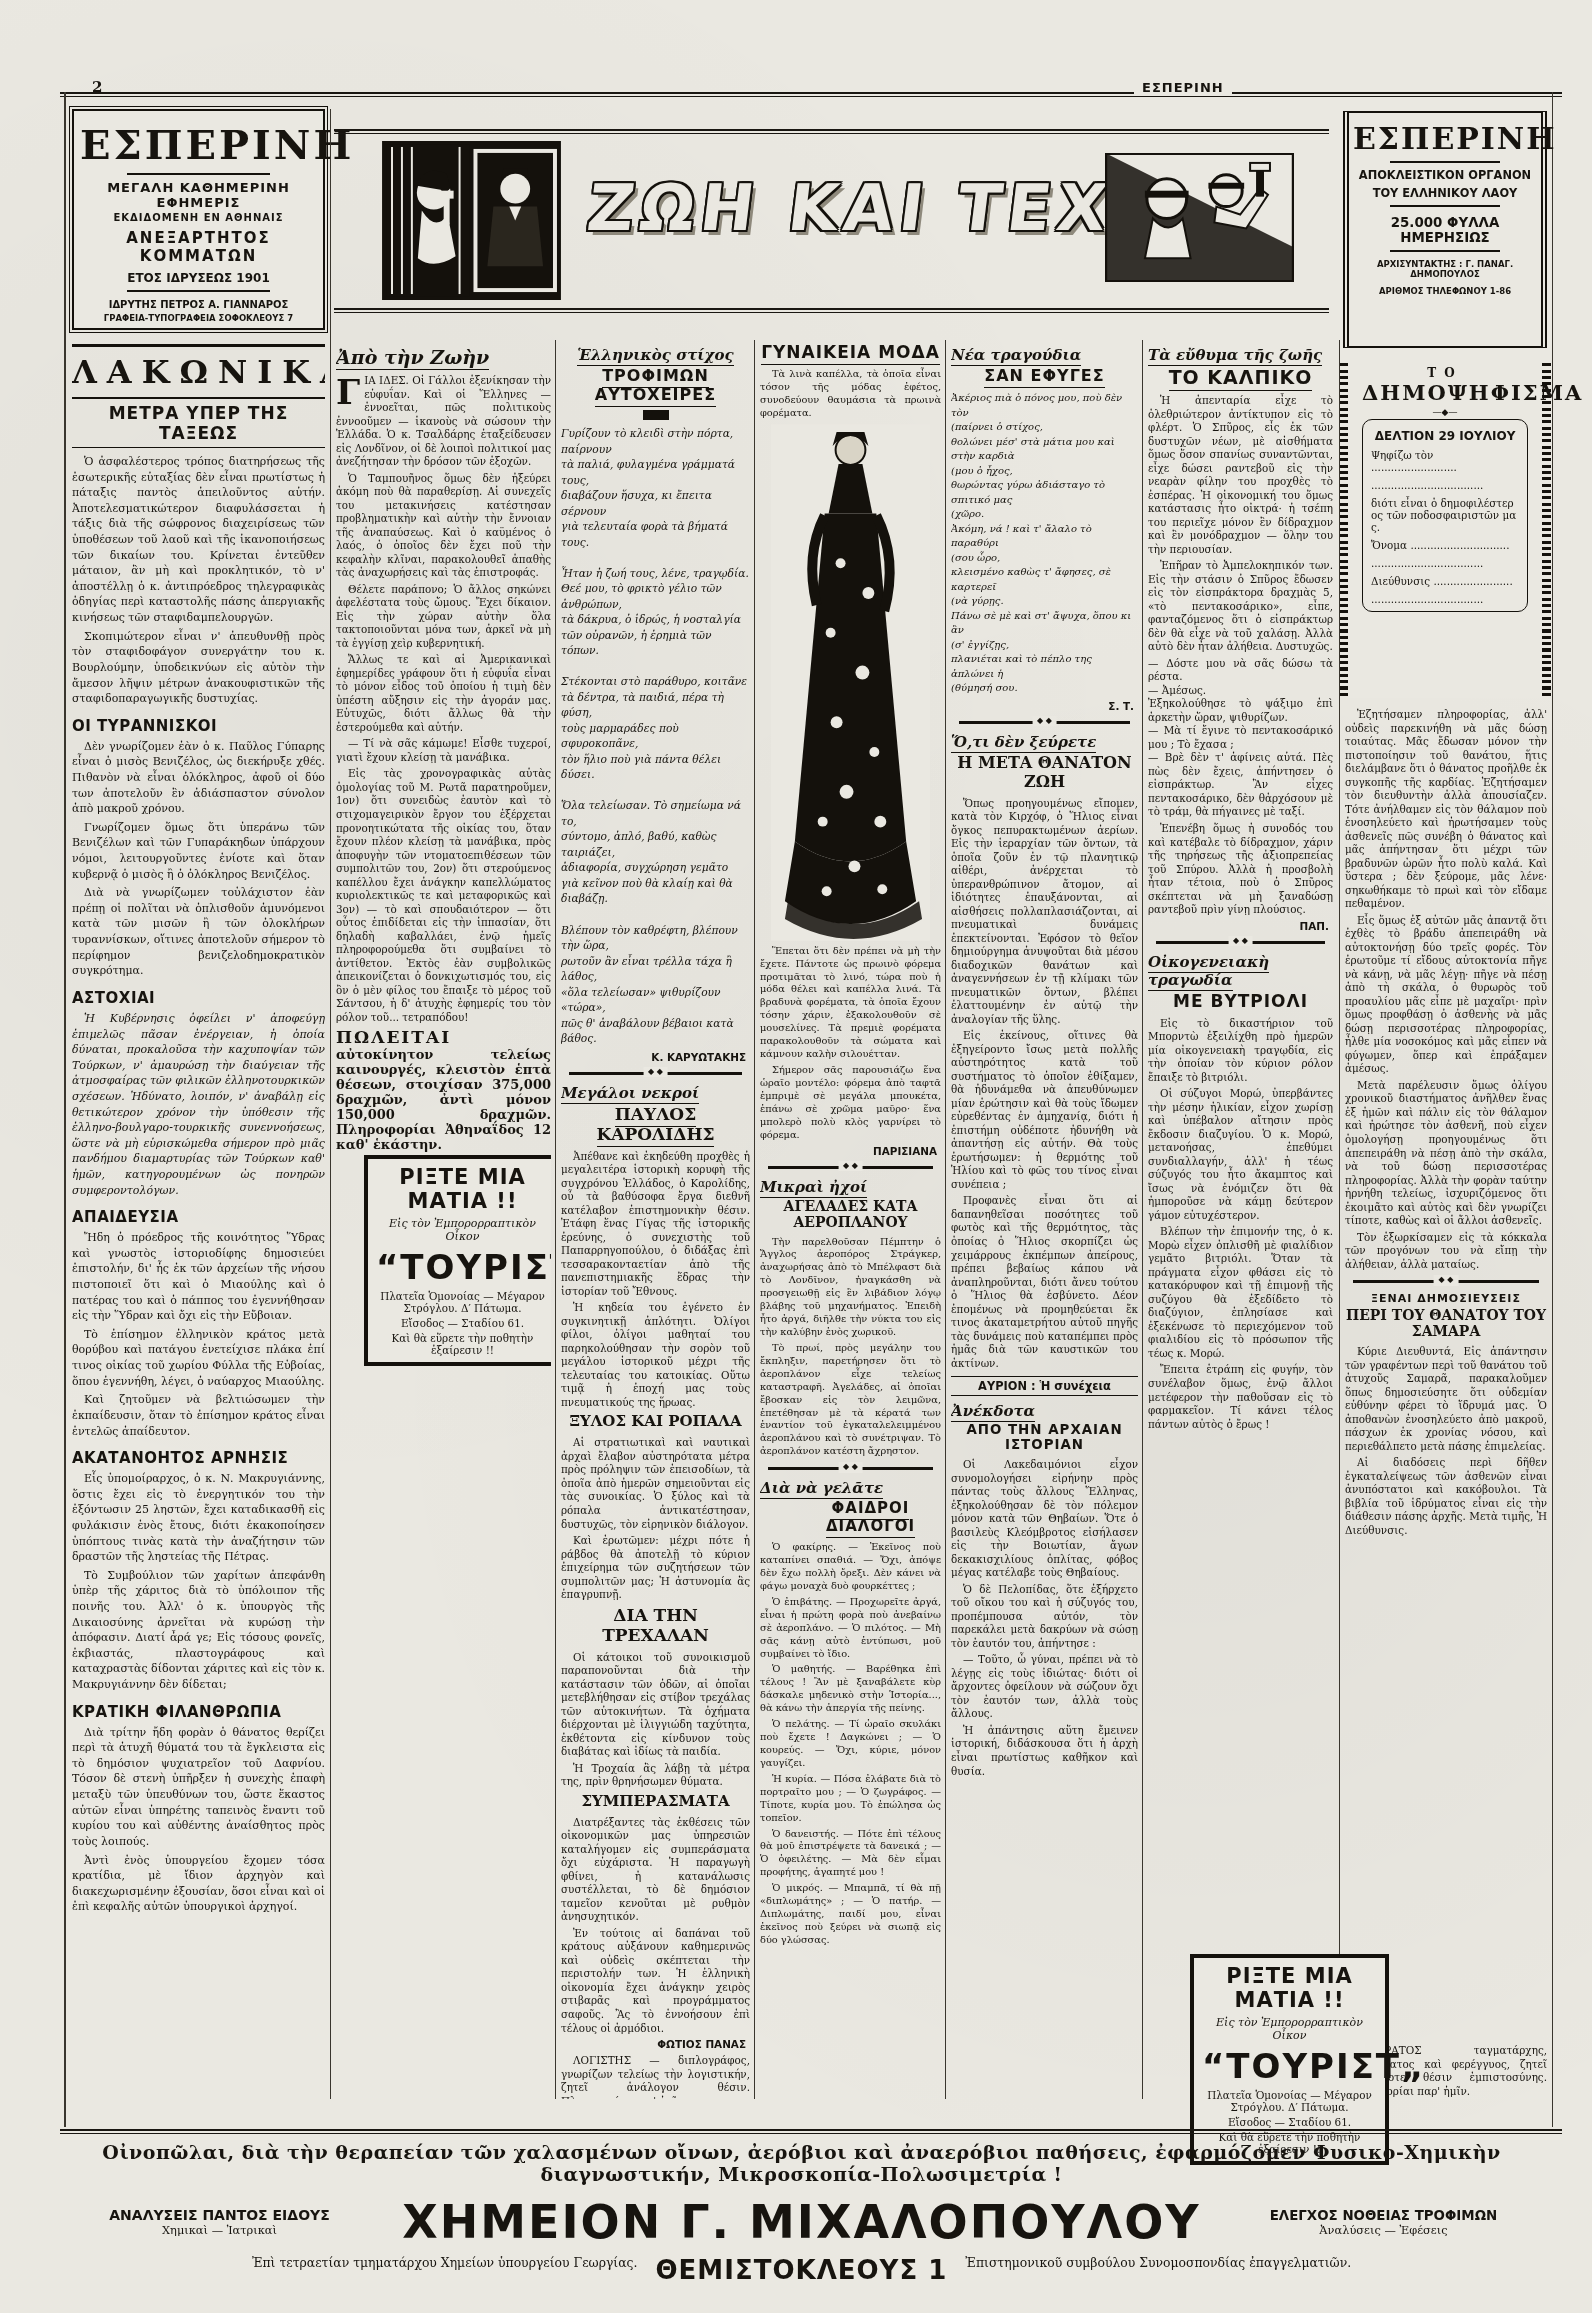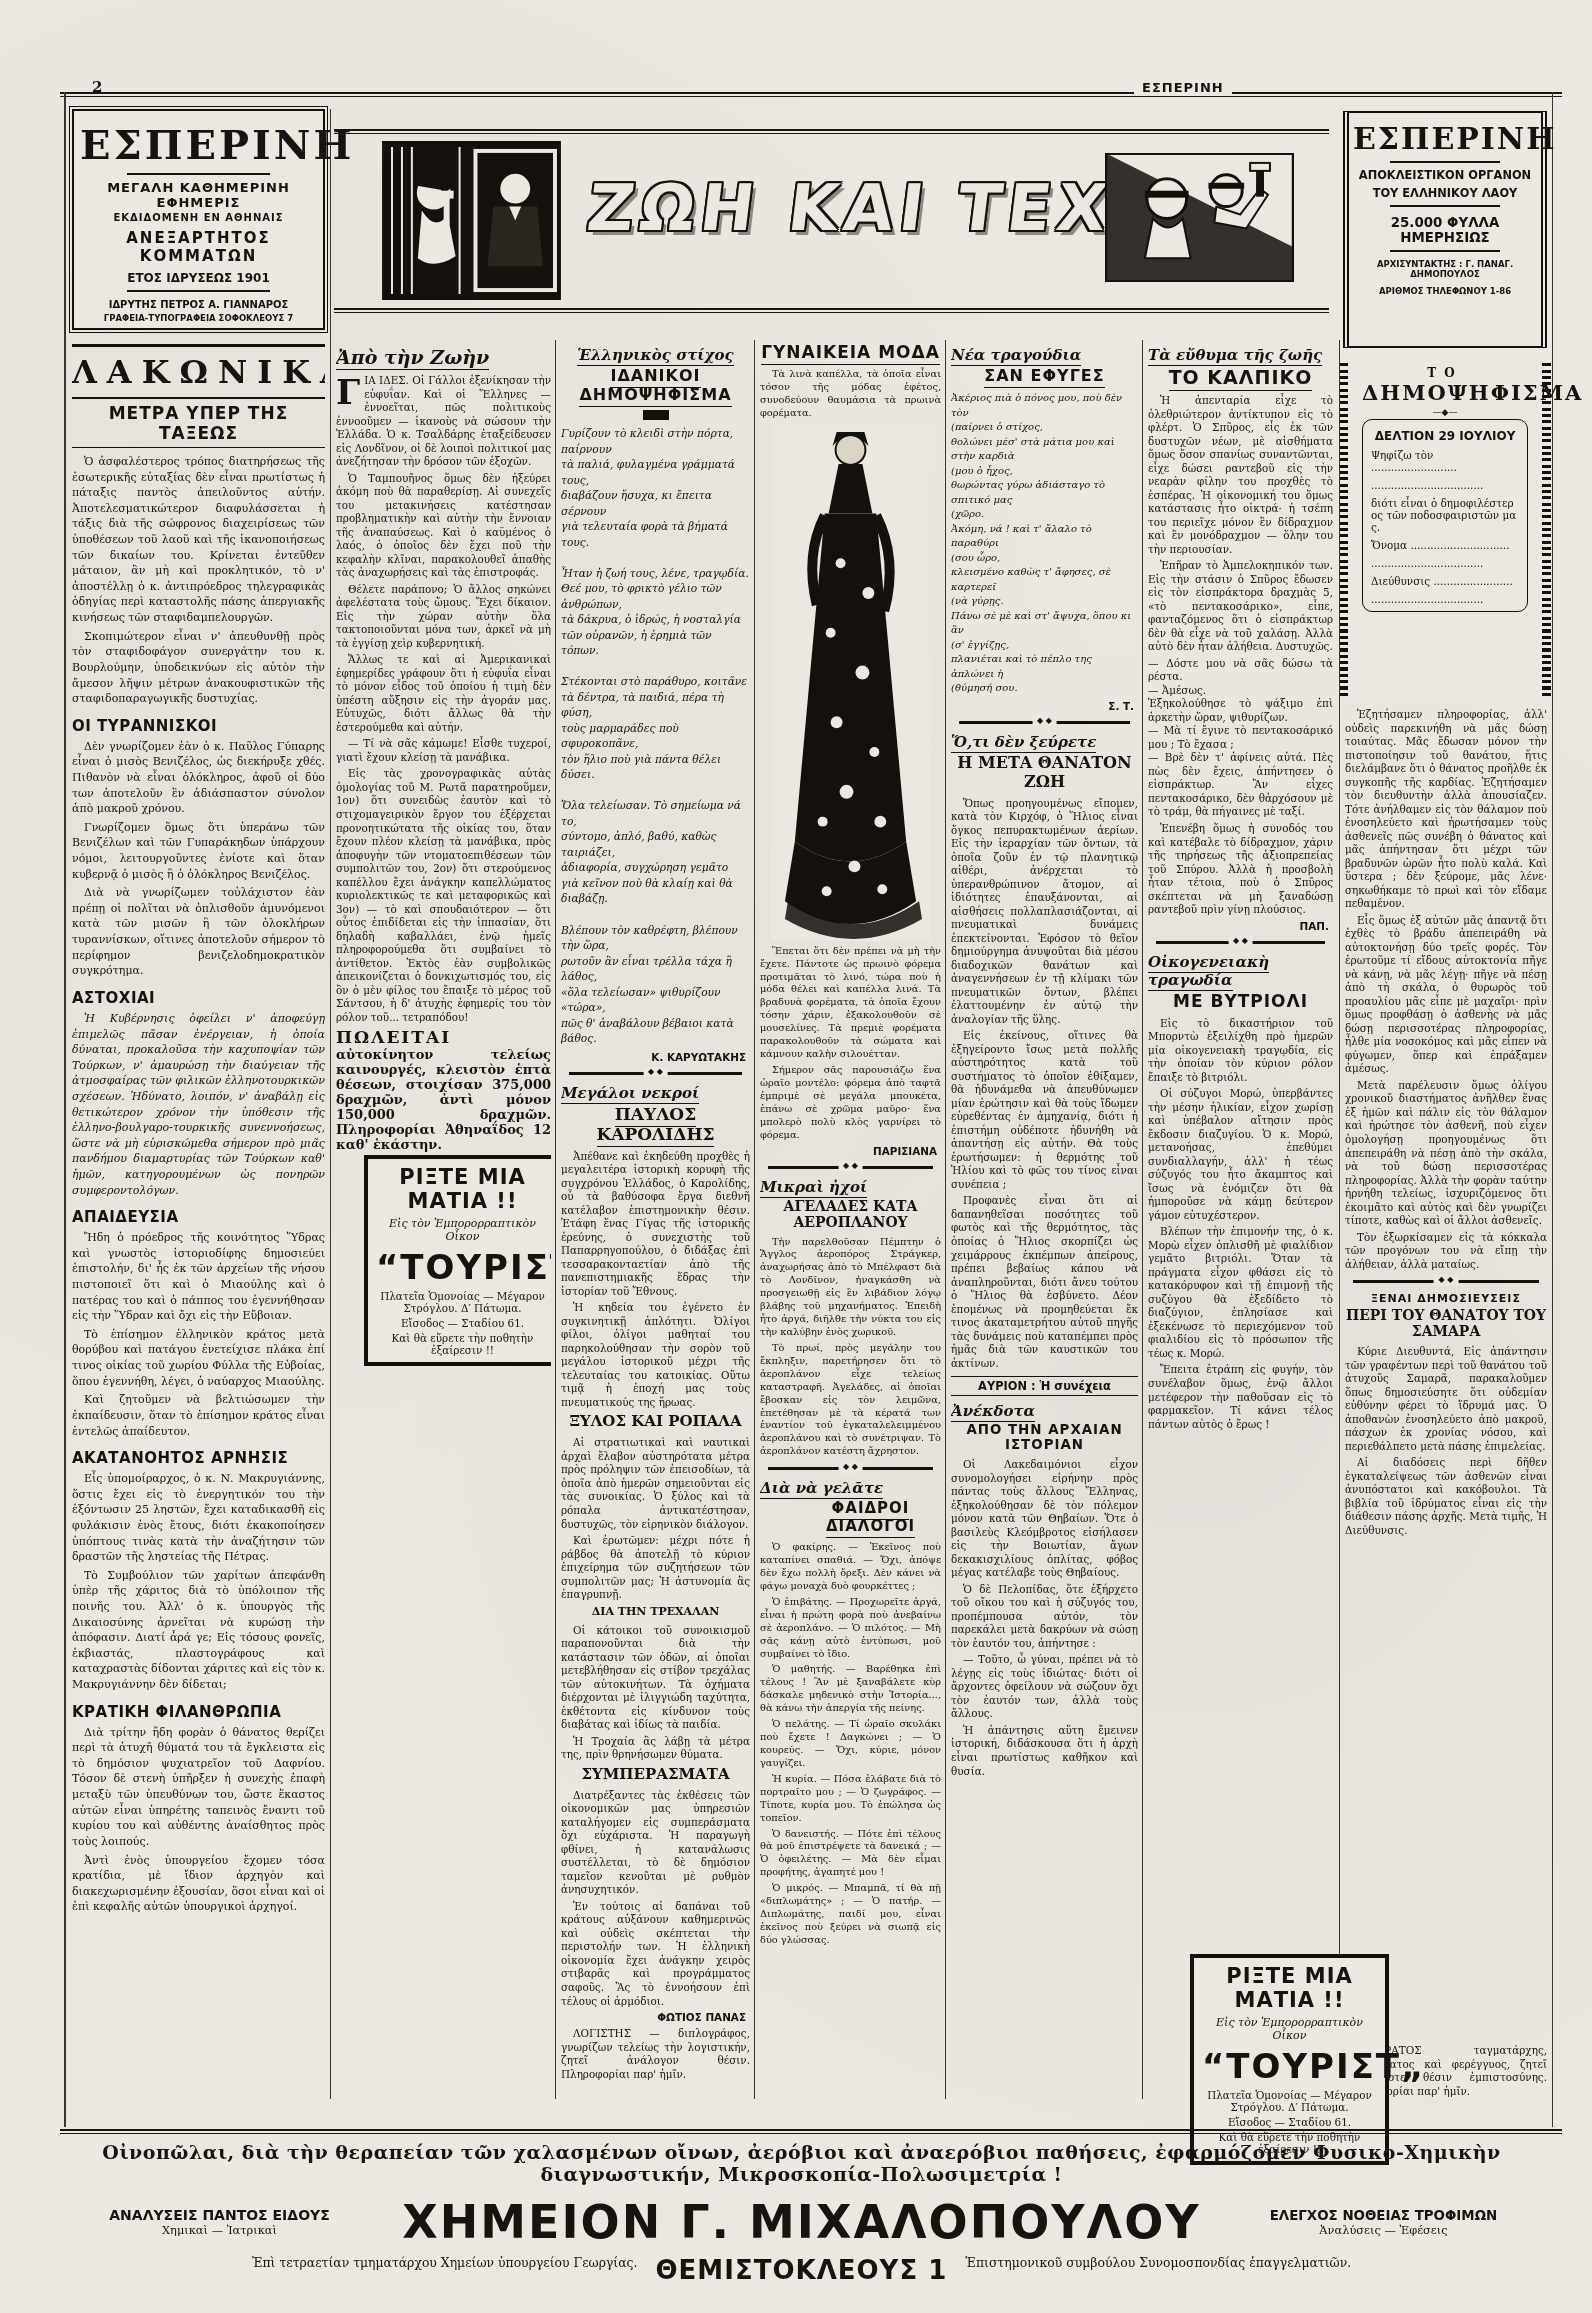"ΙΔΑΝΙΚΟΙ ΔΗΜΟΨΗΦΙΣΜΑ" u { text: ΙΔΑΝΙΚΟΙ ΔΗΜΟΨΗΦΙΣΜΑ -> ΤΡΟΦΙΜΩΝ ΑΥΤΟΧΕΙΡΕΣ }
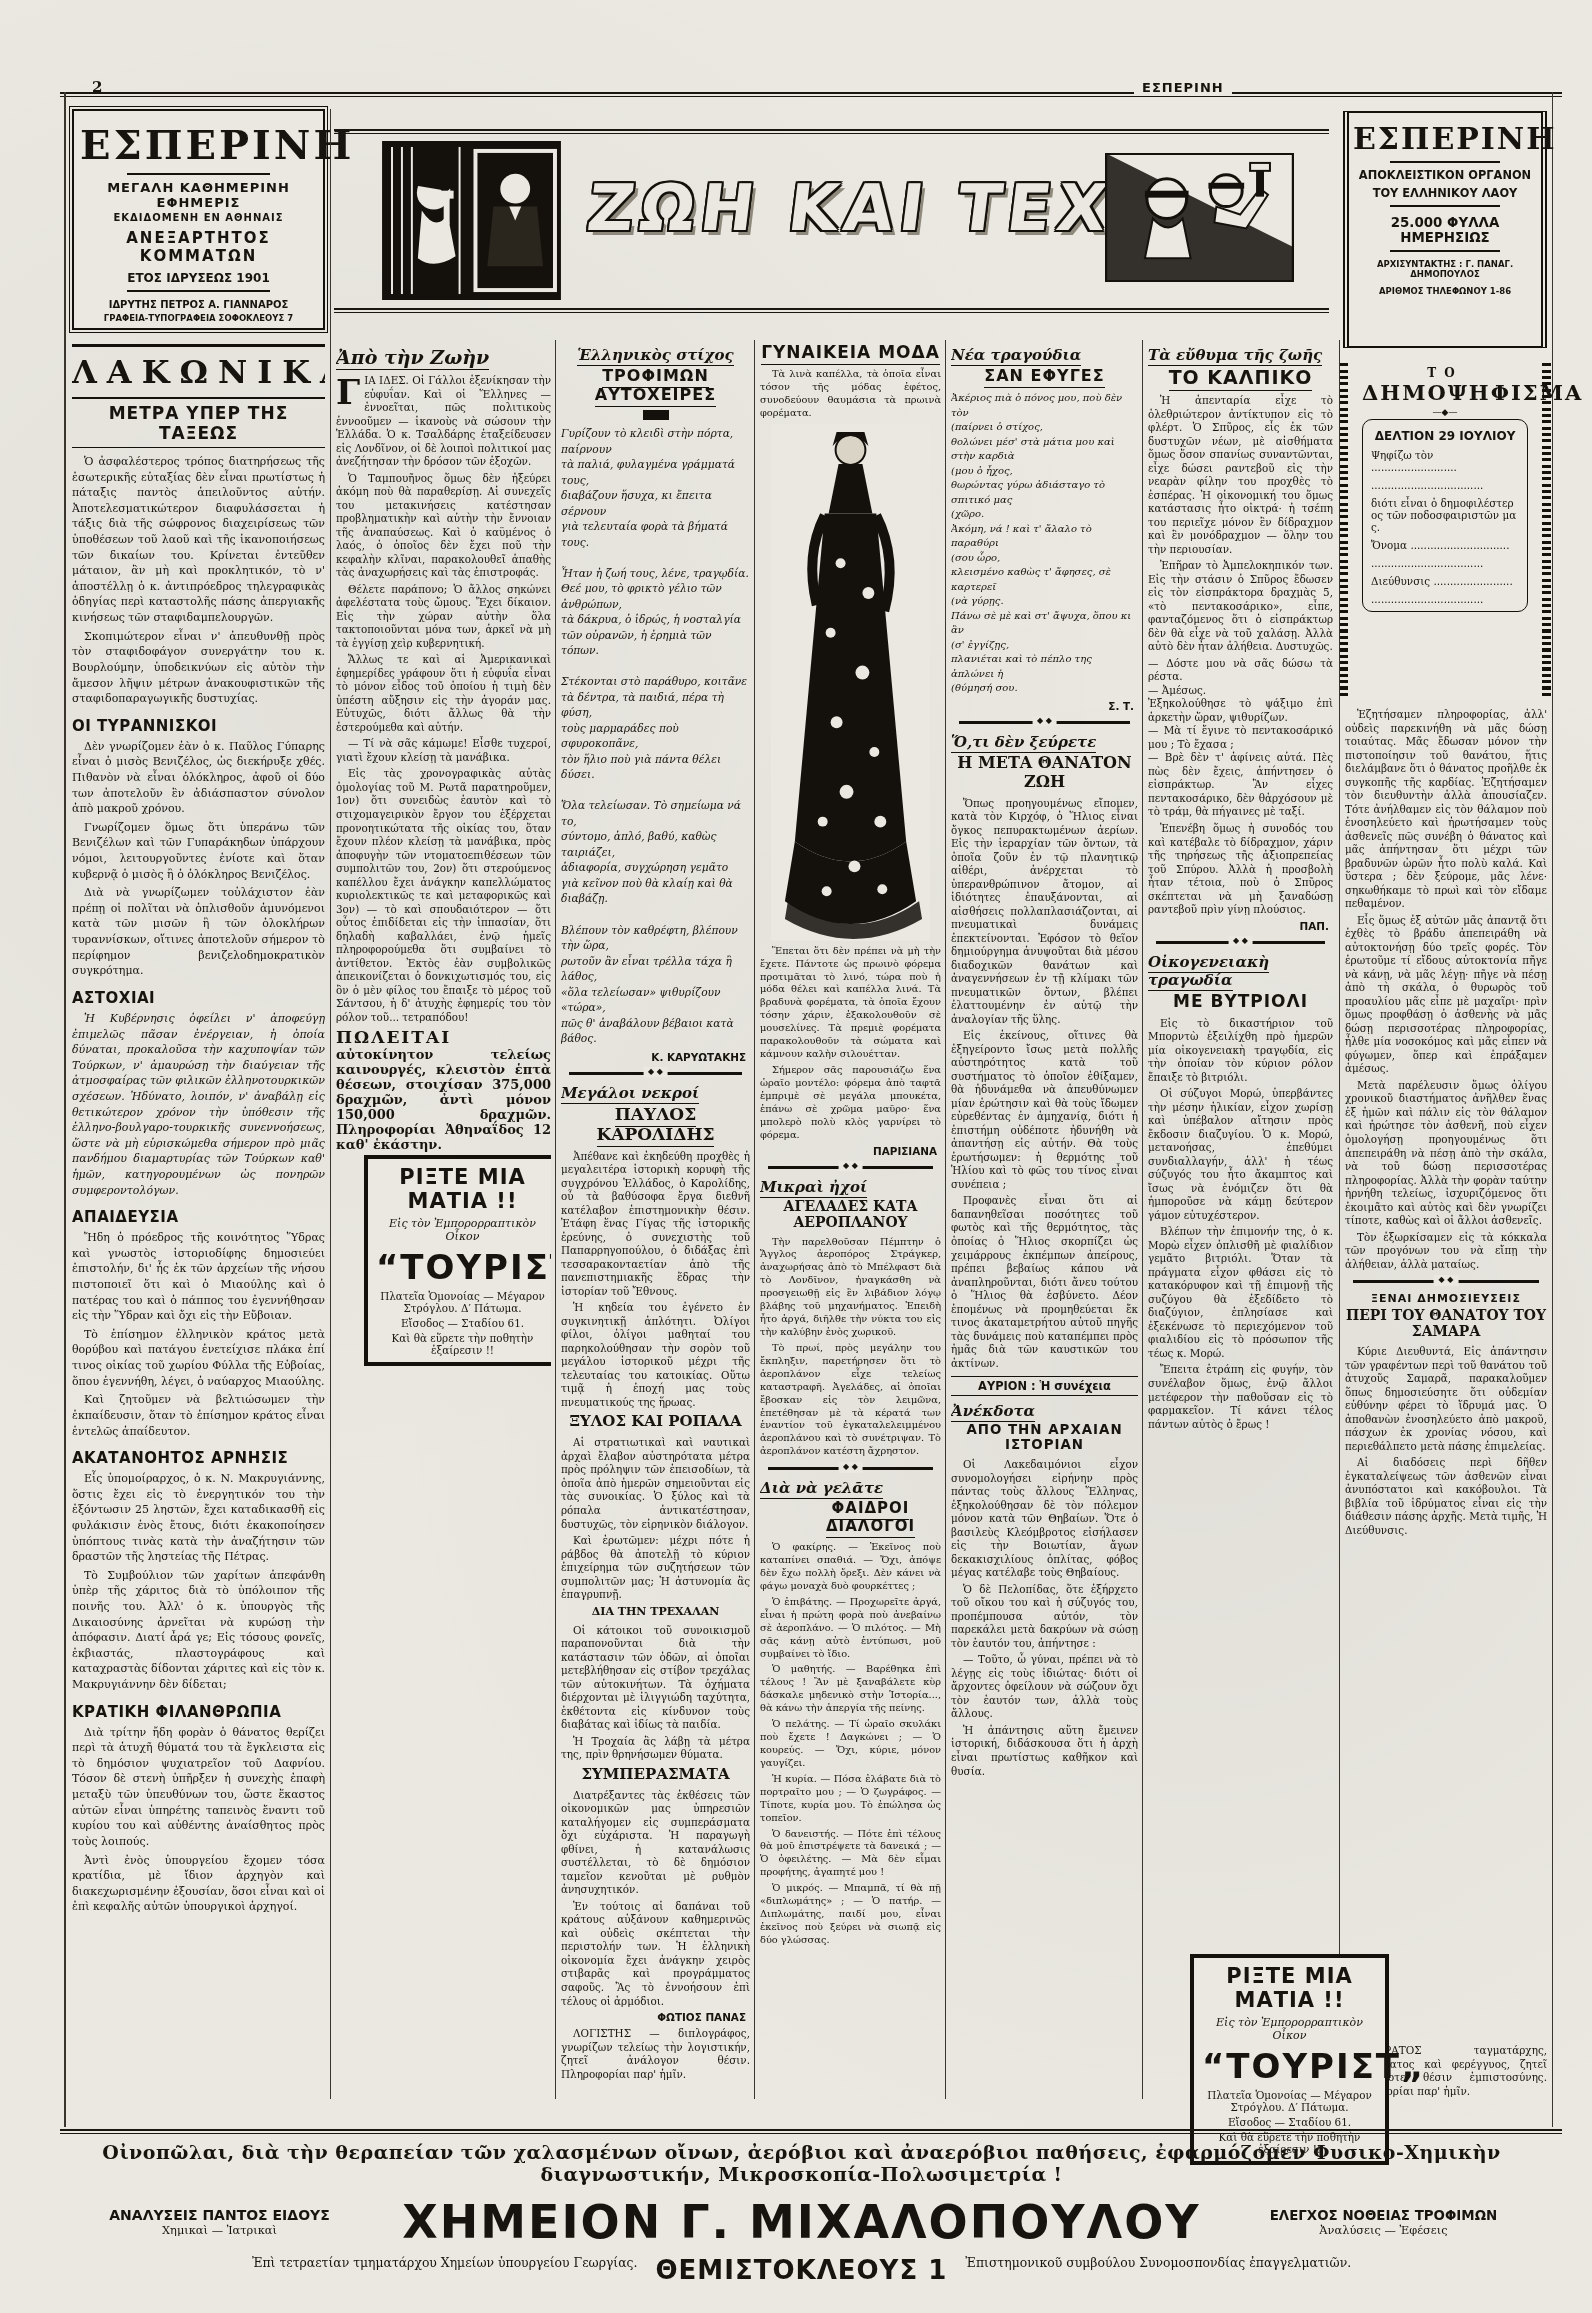"ΔΙΑ ΤΗΝ ΤΡΕΧΑΛΑΝ" div.hl { font-size: 11px -> 17px }
